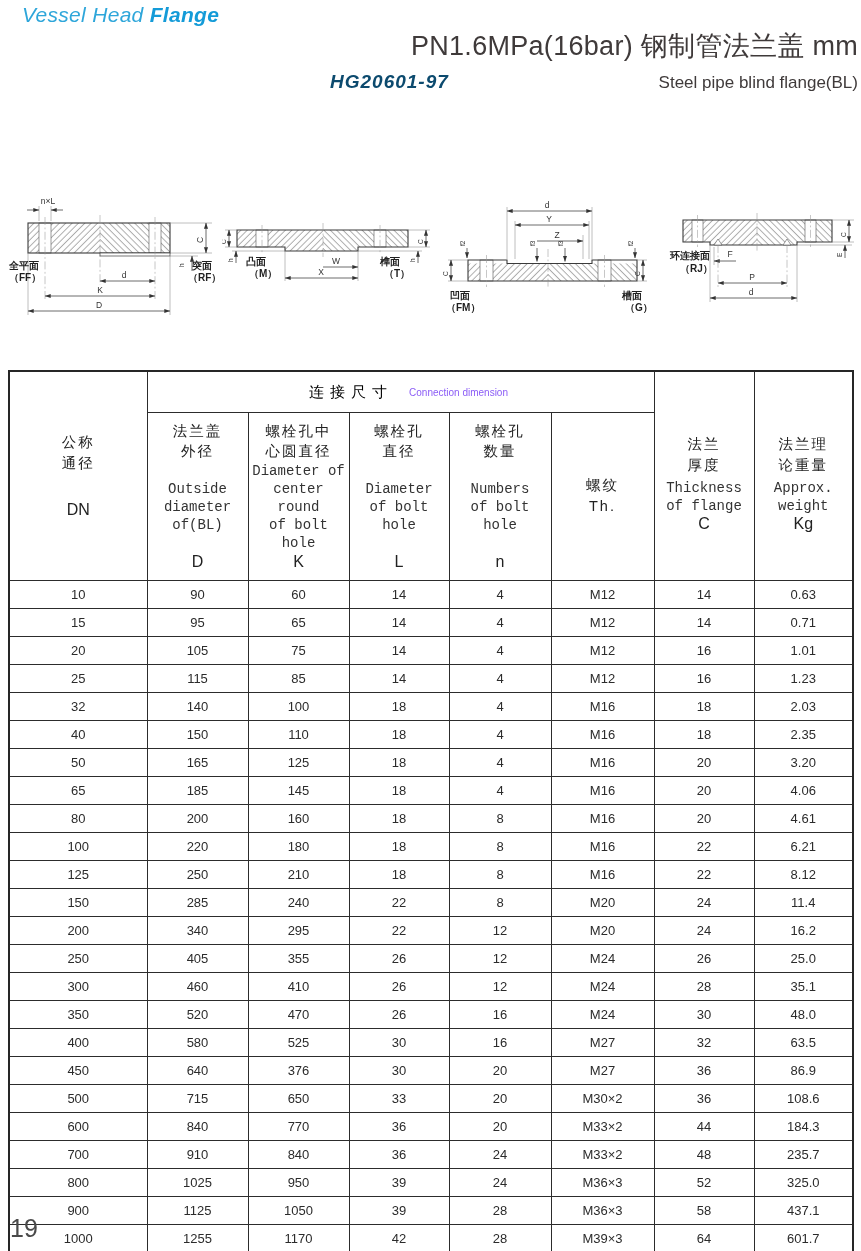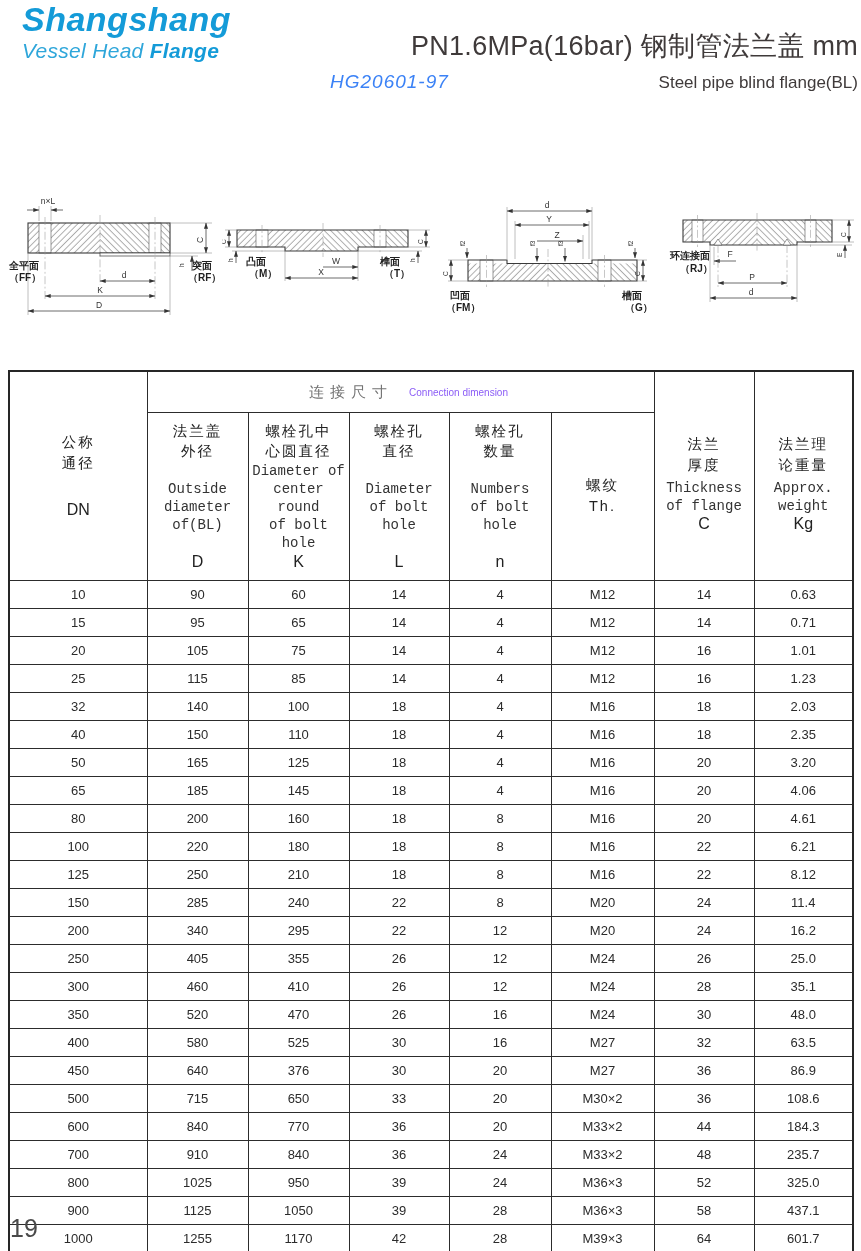"Shangshang" div.brand-name { html: <div>Shangshang</div> -> none }
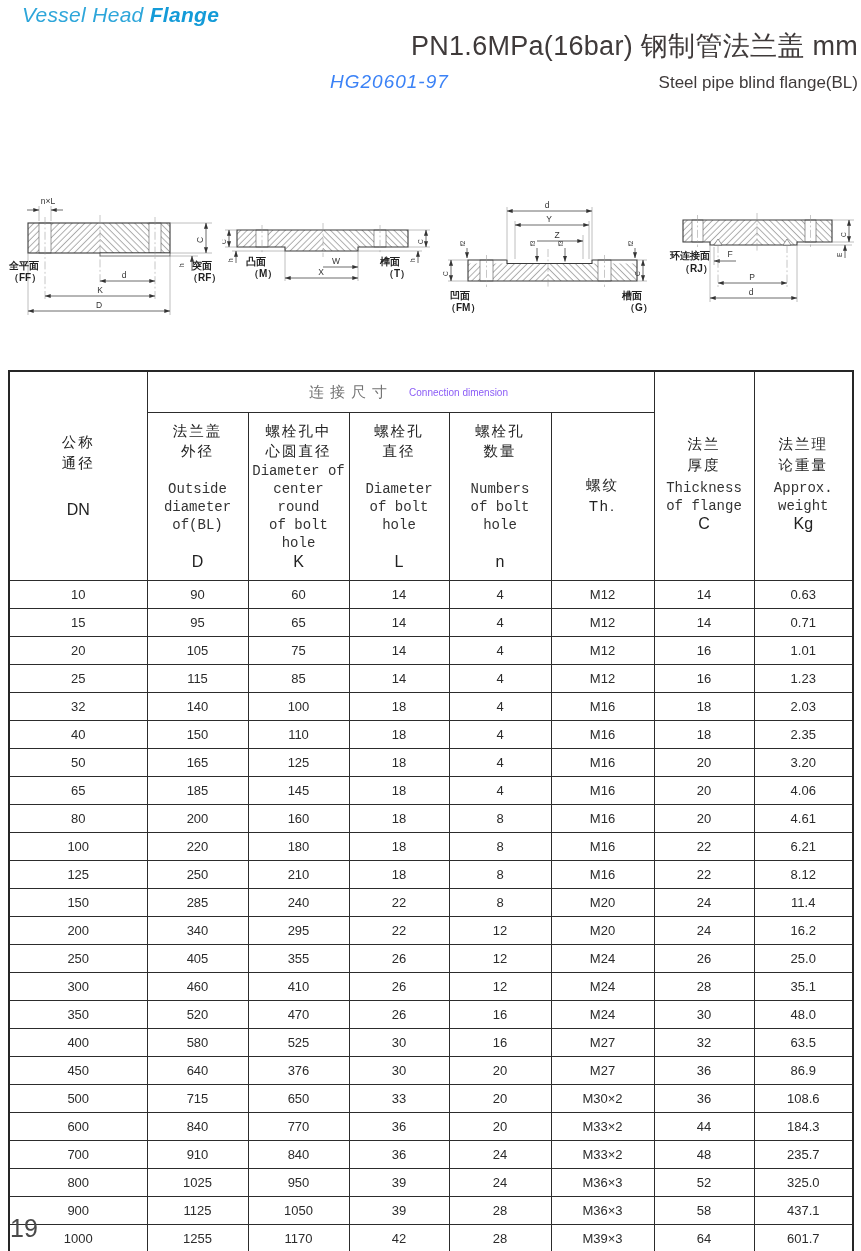"HG20601-97" .standard { color: #3b82f6 -> #0c4a6e; font-weight: 400 -> 700 }
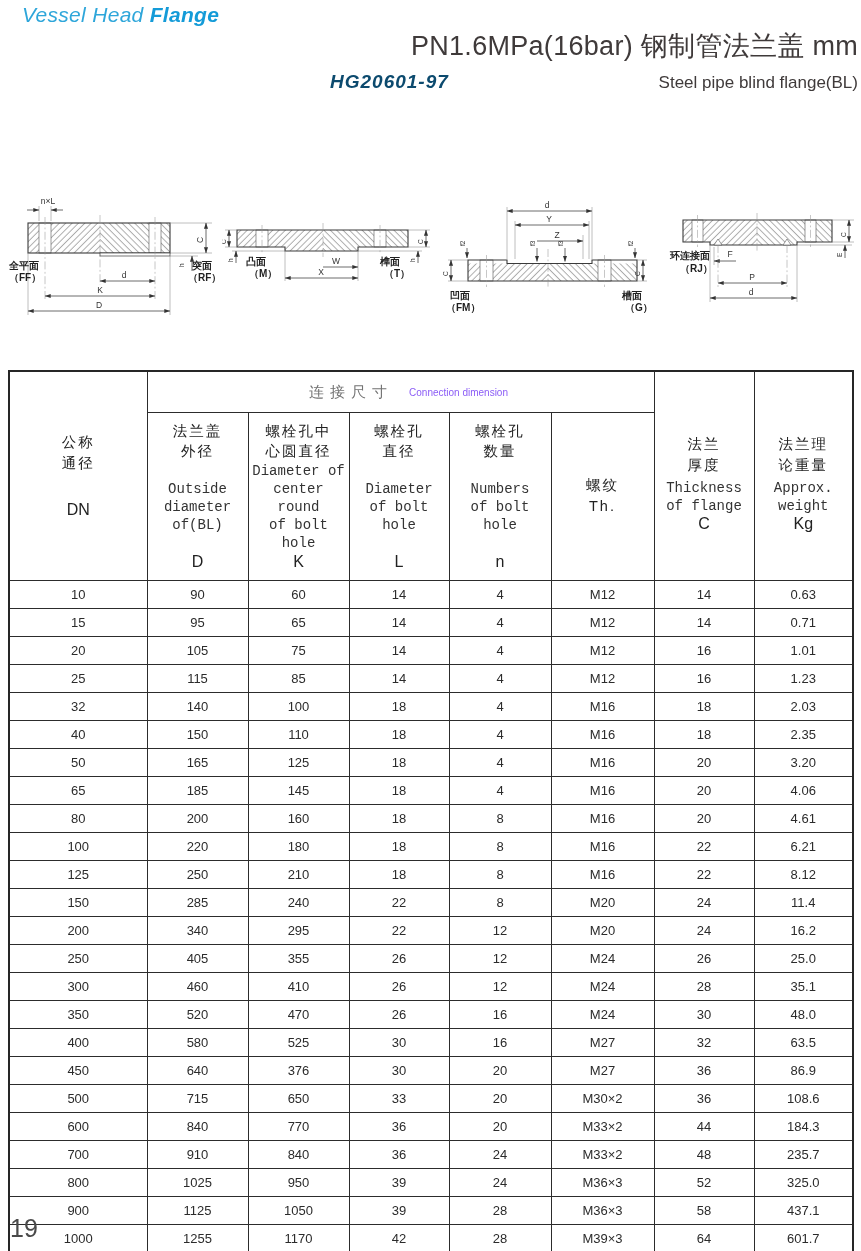"连接尺寸" .gcn { color: #737373 -> #000000 }
